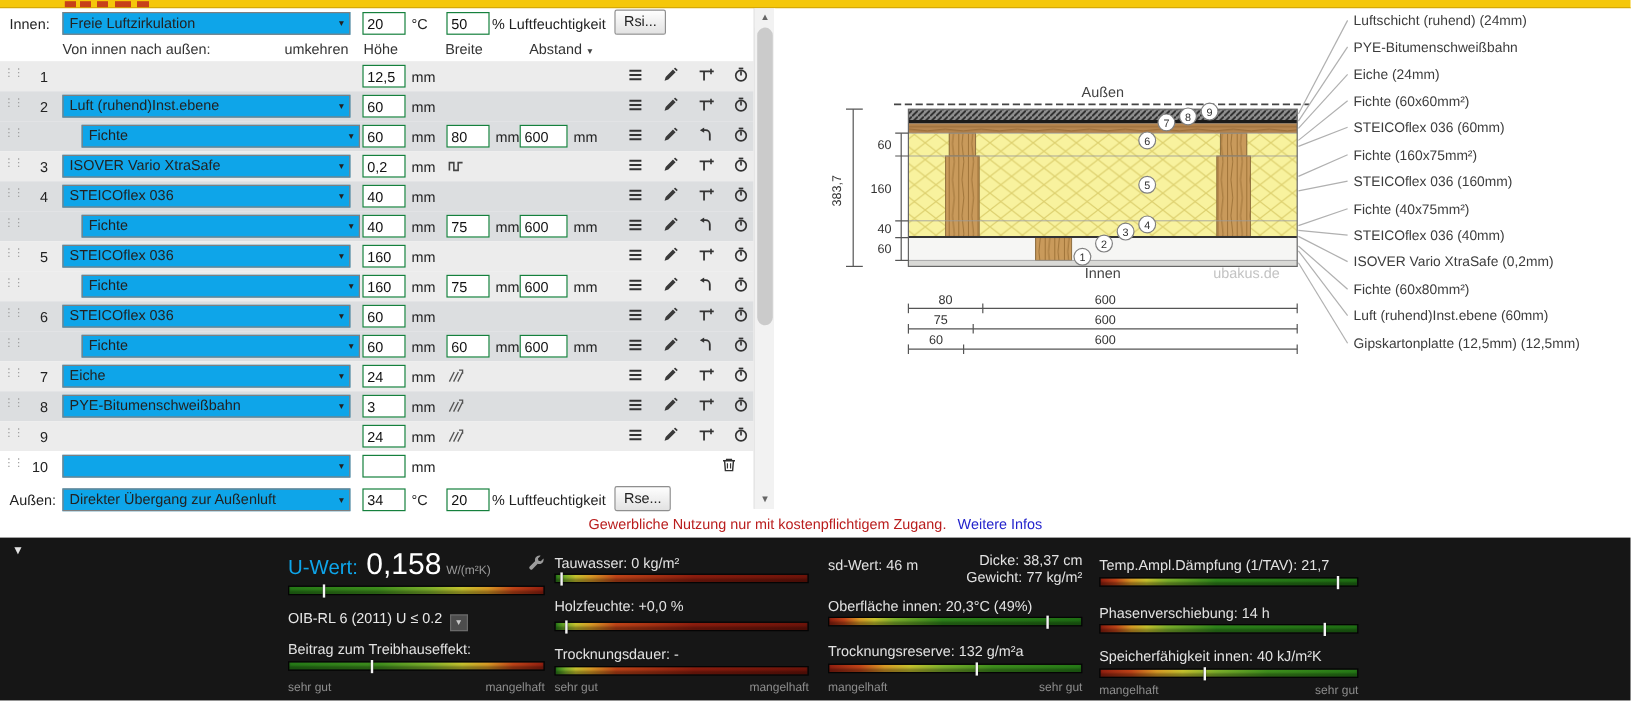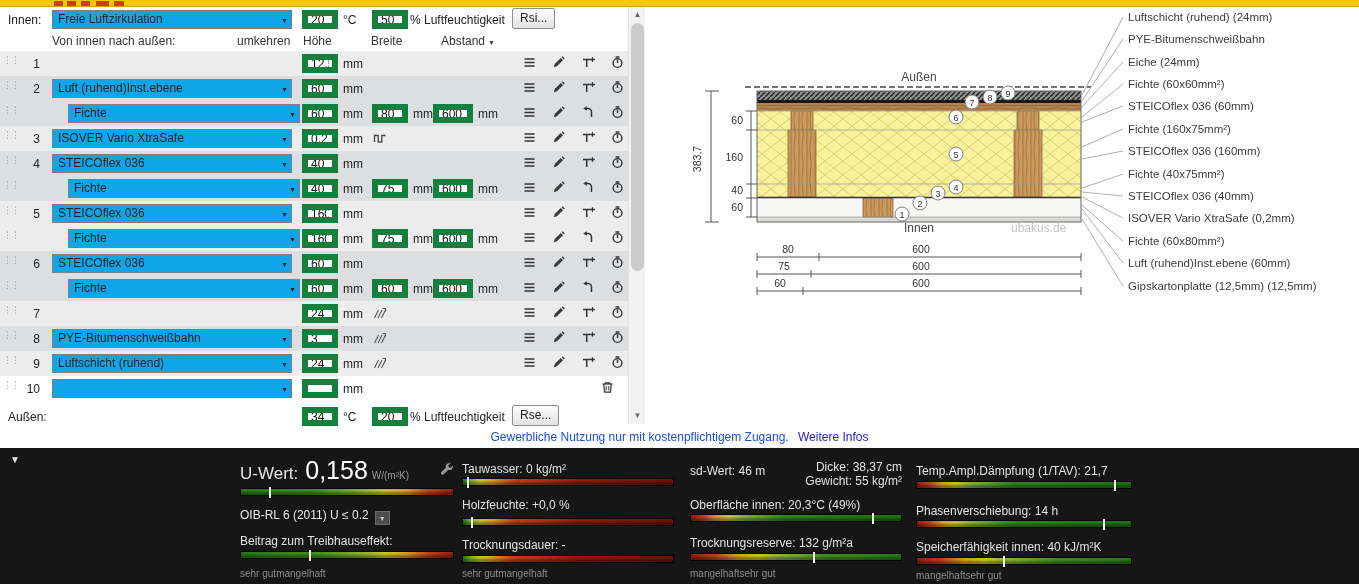"20" .inp { border: 6px solid #15803d -> 1px solid #15803d }
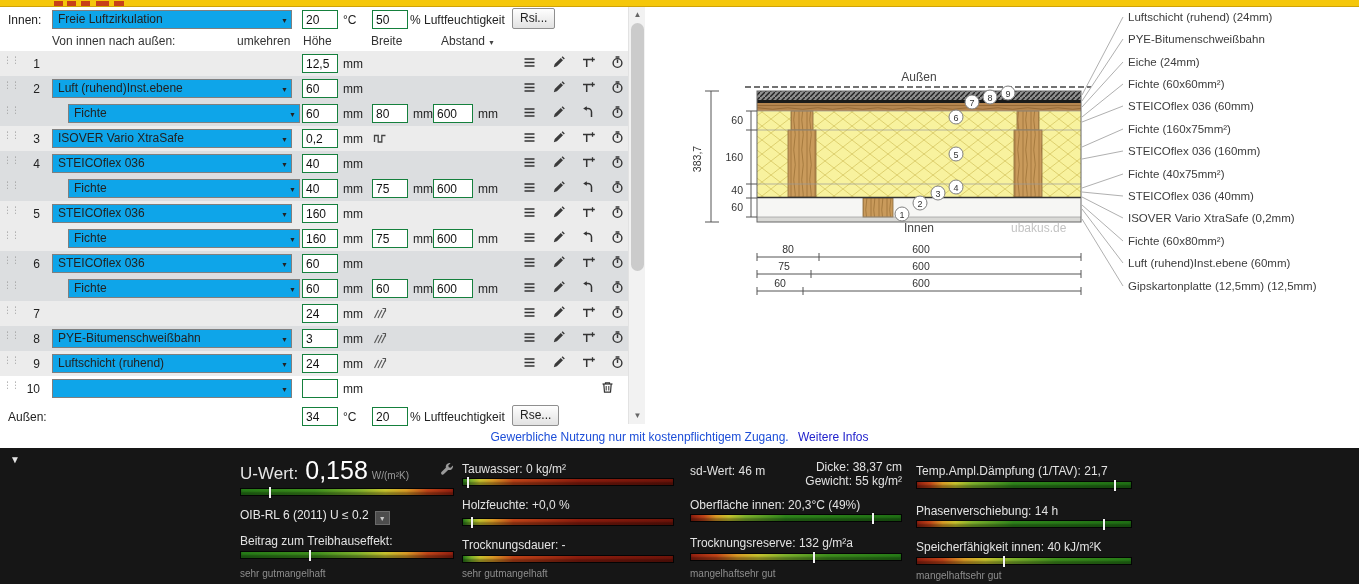"Eiche" div.sel { html: none -> <div> <span>Eiche</span> <span>▼</span> </div> }
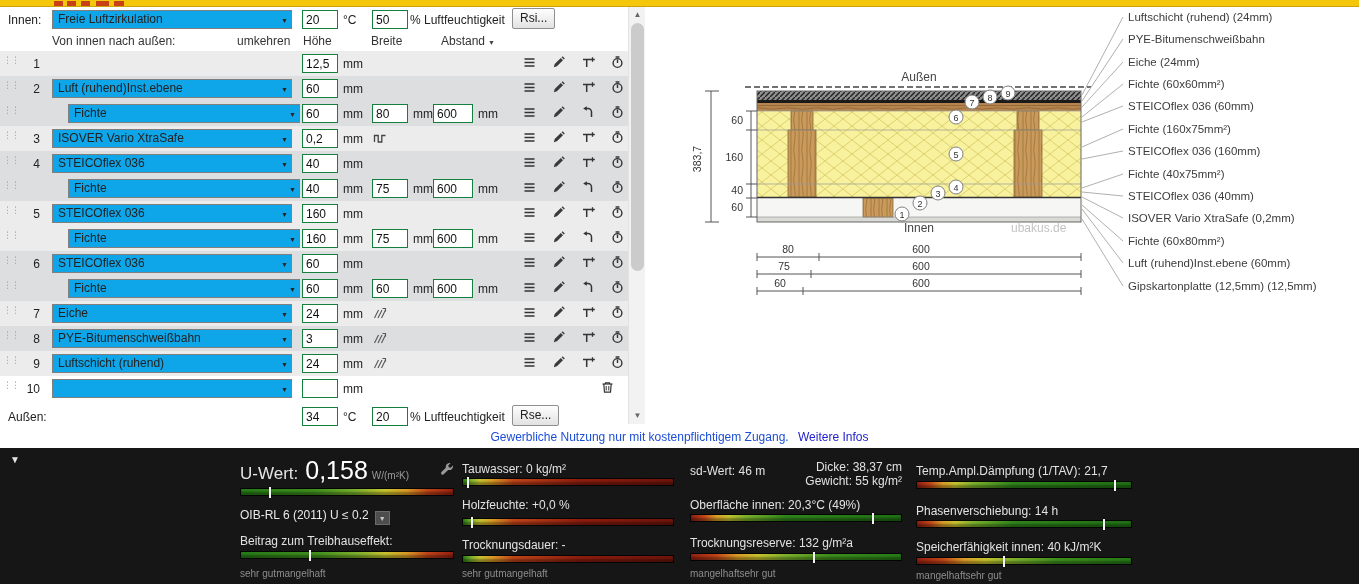"Luftschicht (ruhend)" div.sel { html: <div> <span>Luftschicht (ruhend)</span> <span>▼</span> </div> -> none }
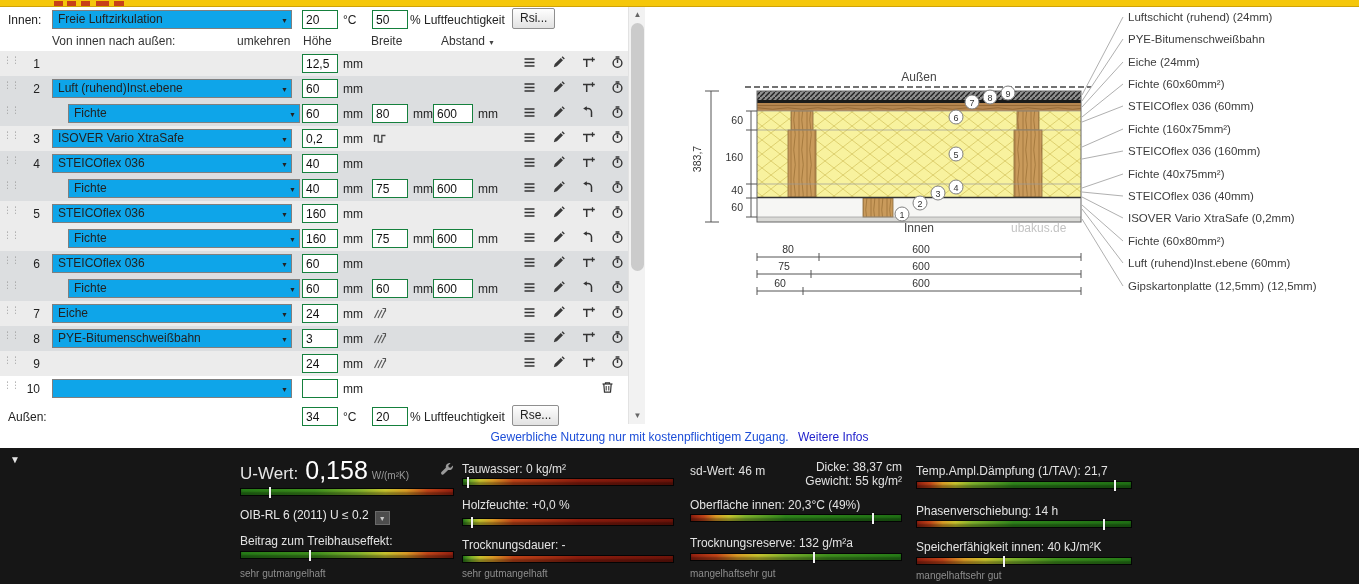"Direkter Übergang zur Außenluft" div.sel { html: none -> <div> <span>Direkter Übergang zur Außenluft</span> <span>▼</span> </div> }
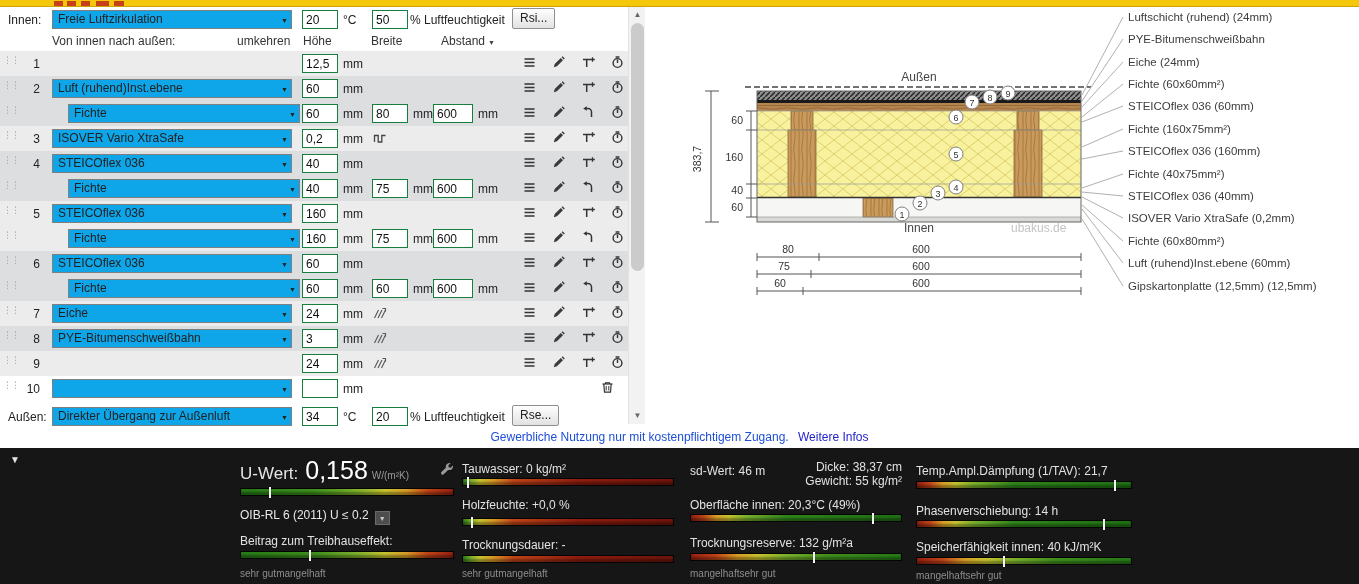"Gewerbliche Nutzung nur mit" .n-red { color: #1d4ed8 -> #b91c1c }
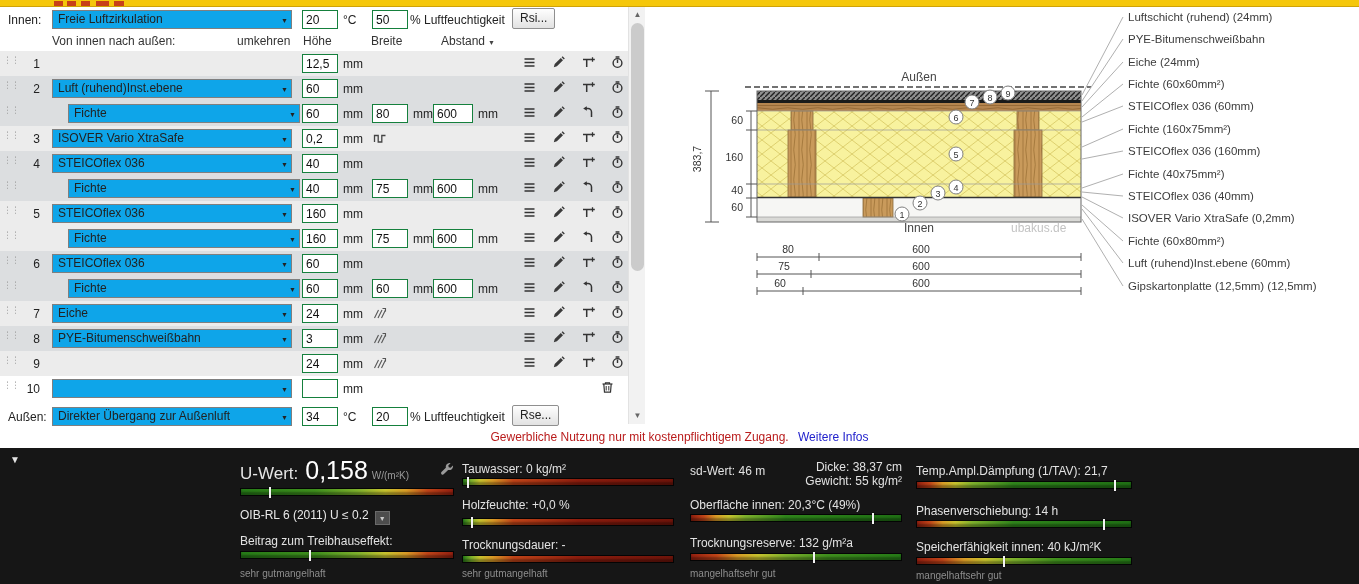"U-Wert:" .uw-lab { color: #e5e5e5 -> #0ea5e9 }
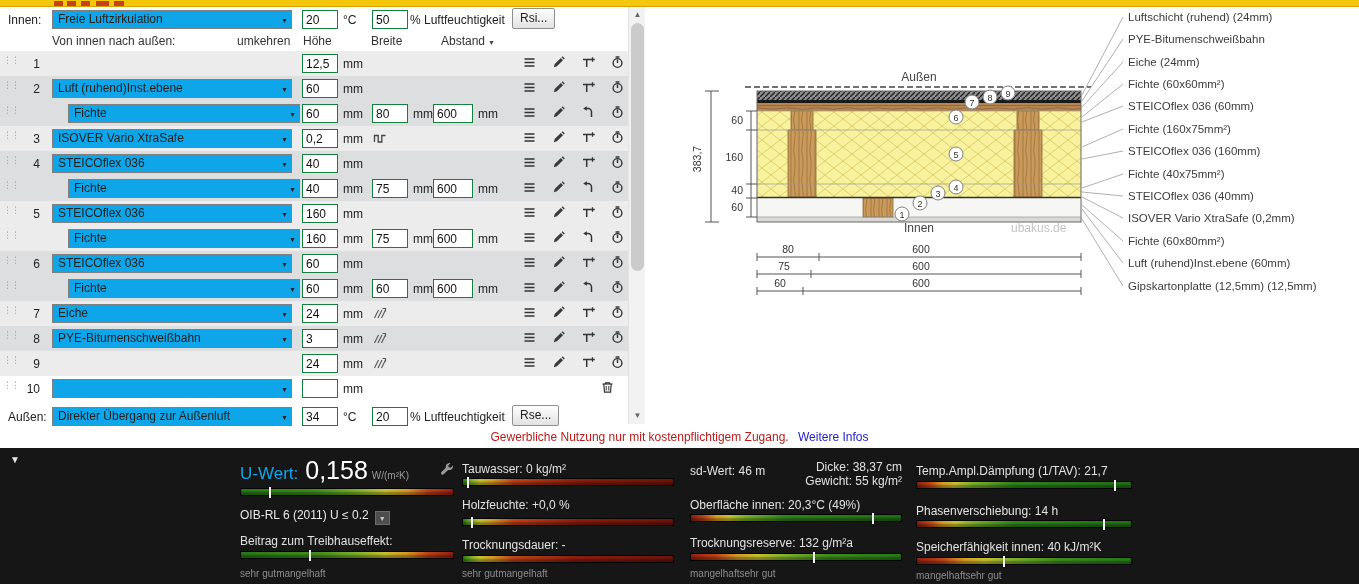"Gewicht: 55 kg/m²" div.r-right { text: 55 -> 77 }
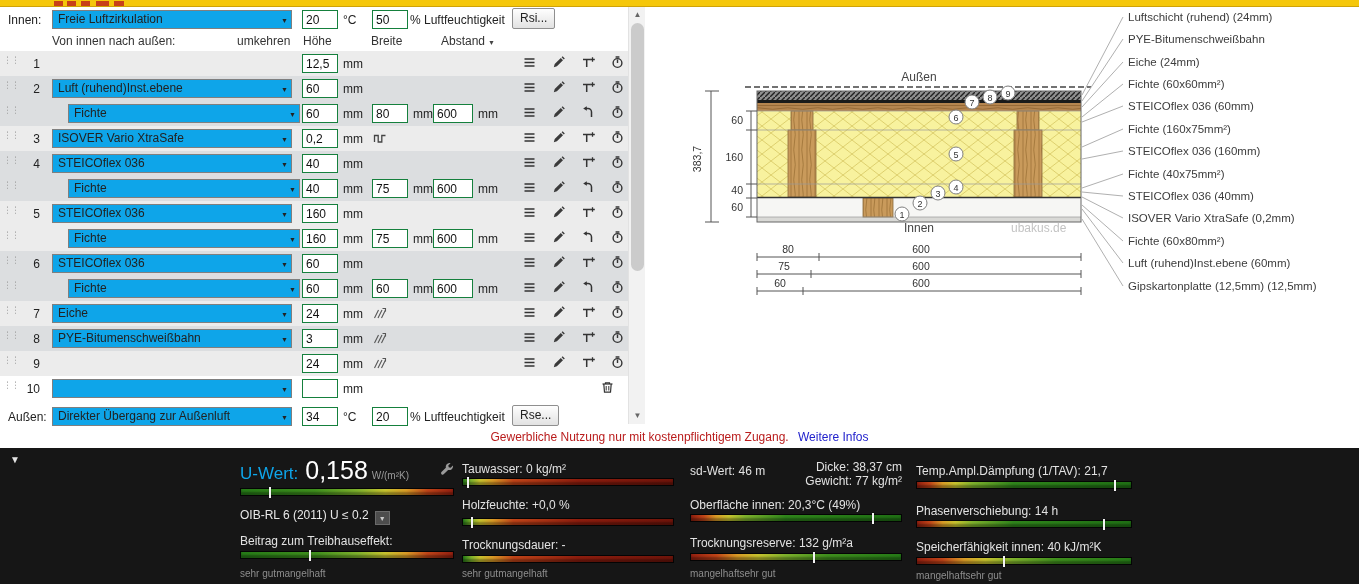"sehr gut" .ends { justify-content: flex-start -> space-between }
